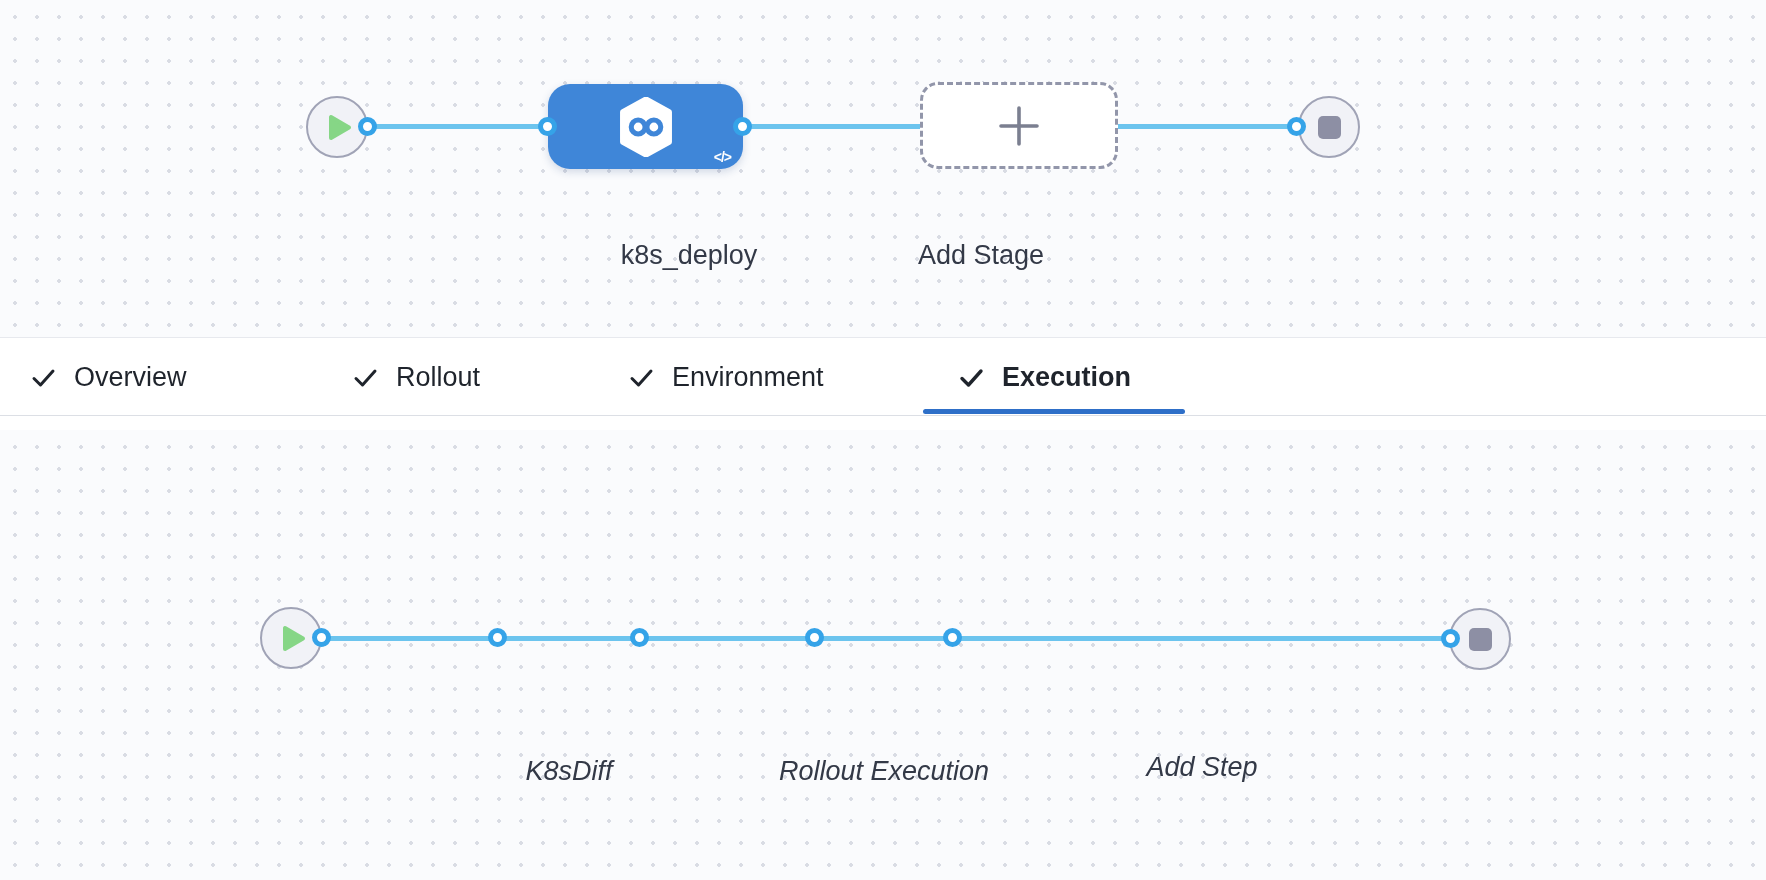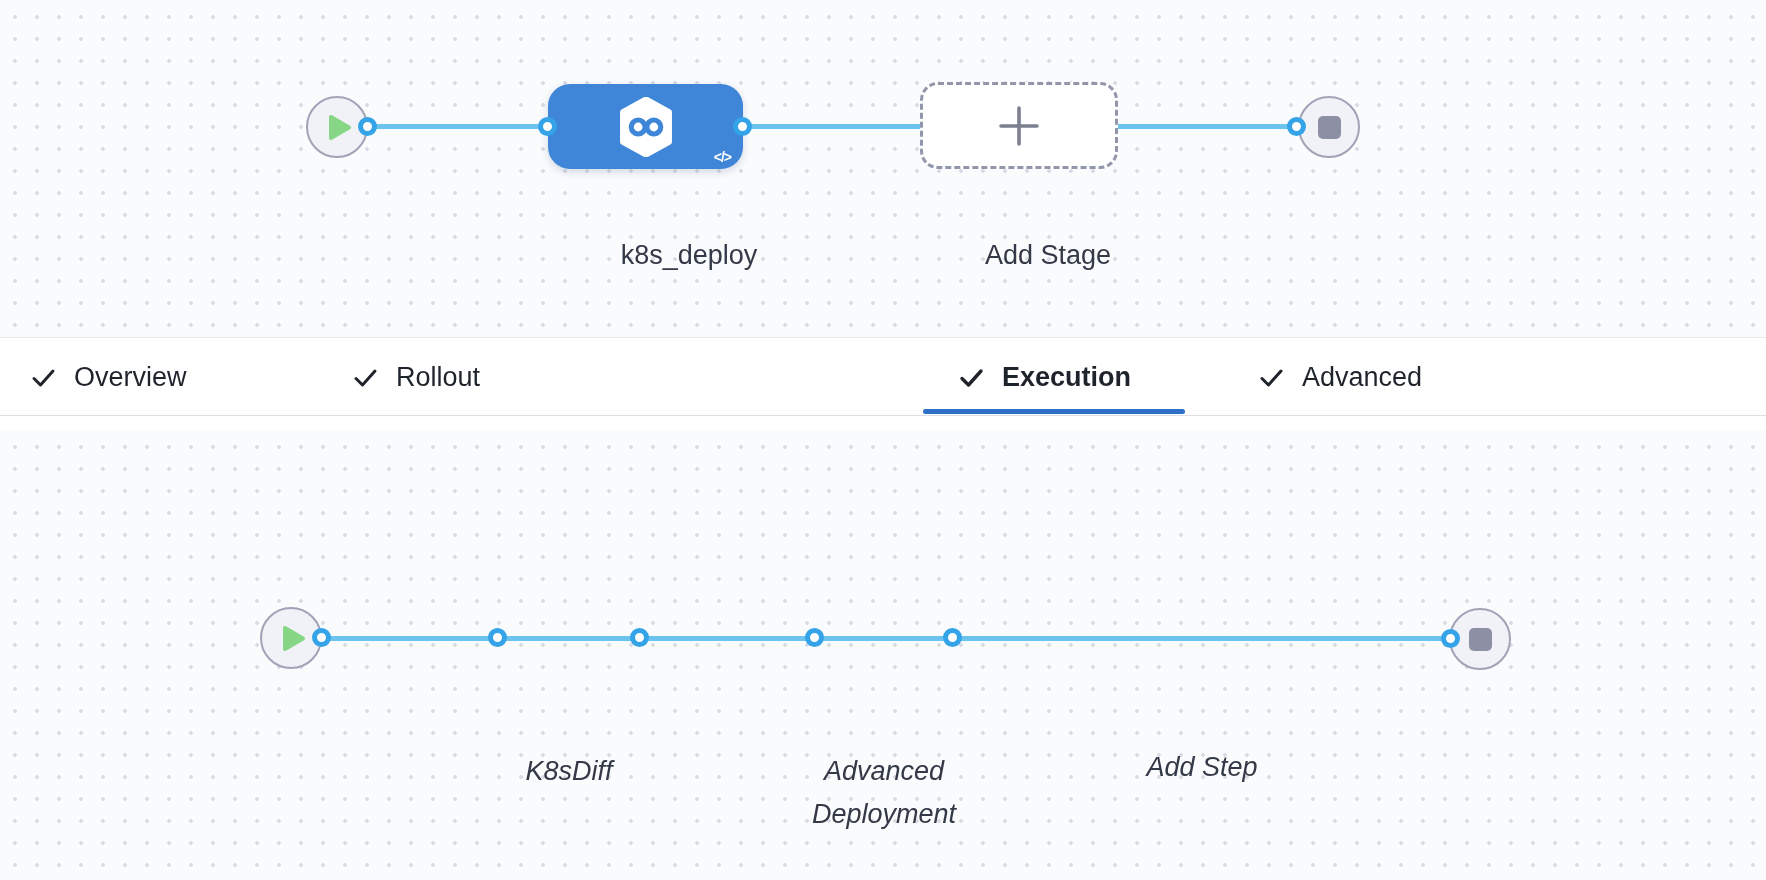"Add Stage" div.node-label { left: 1048px -> 981px }
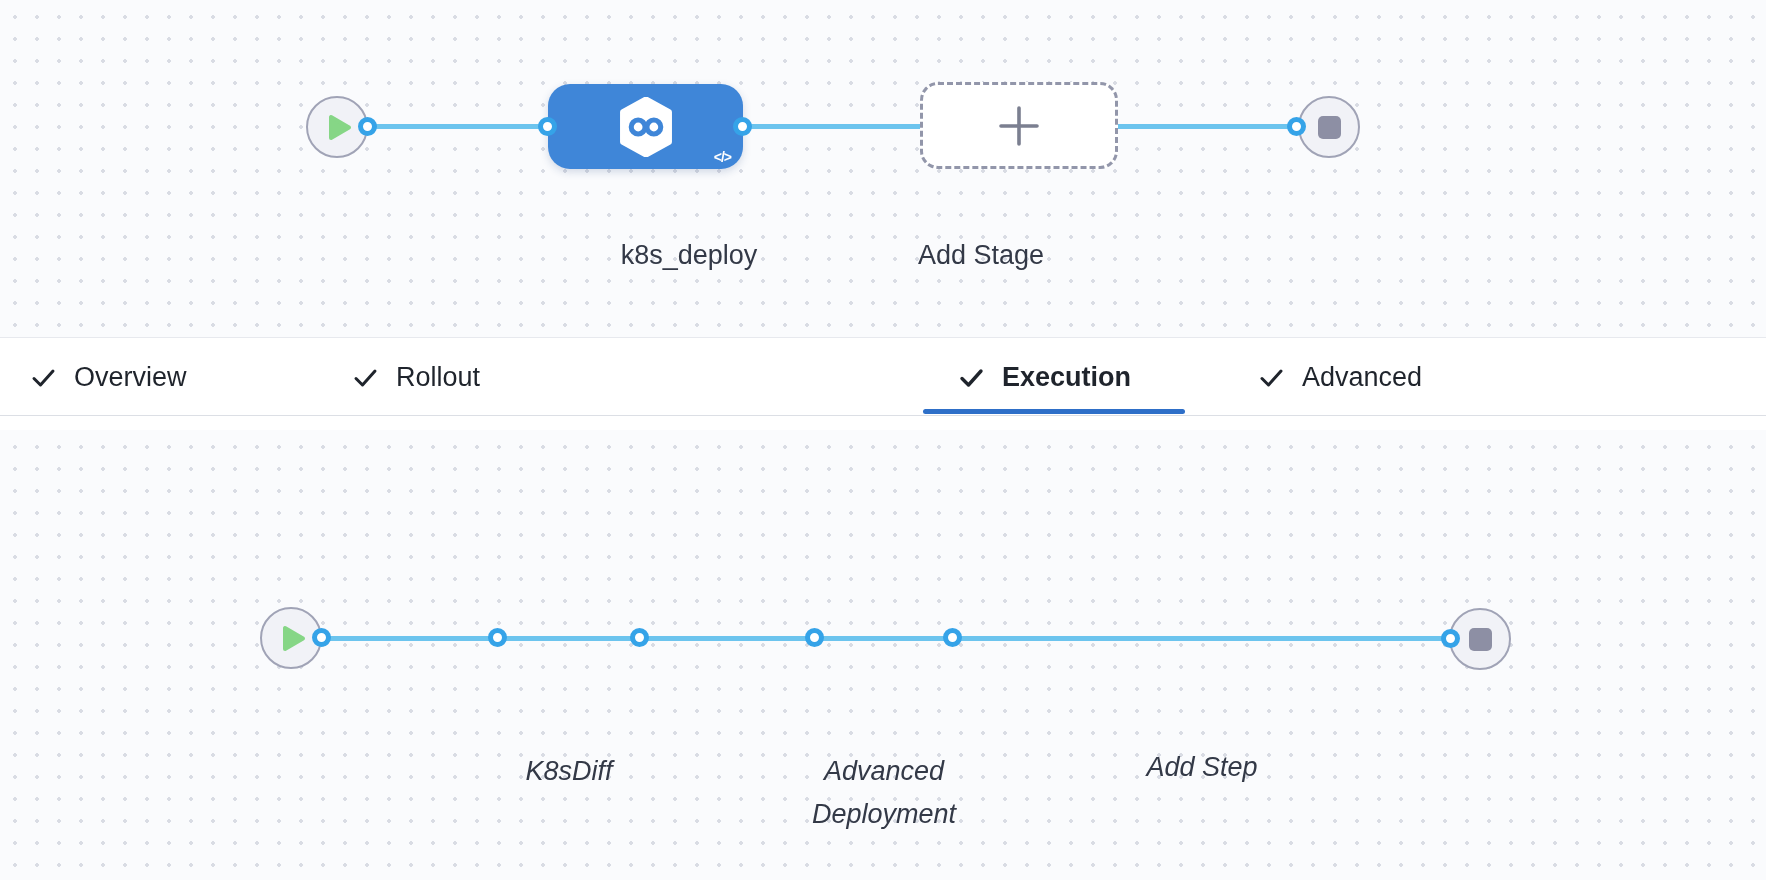"Environment" div.tab { html: none -> <div> <span> <svg> <polyline></polyline> </svg> </span> <span>Environment</span> </div> }
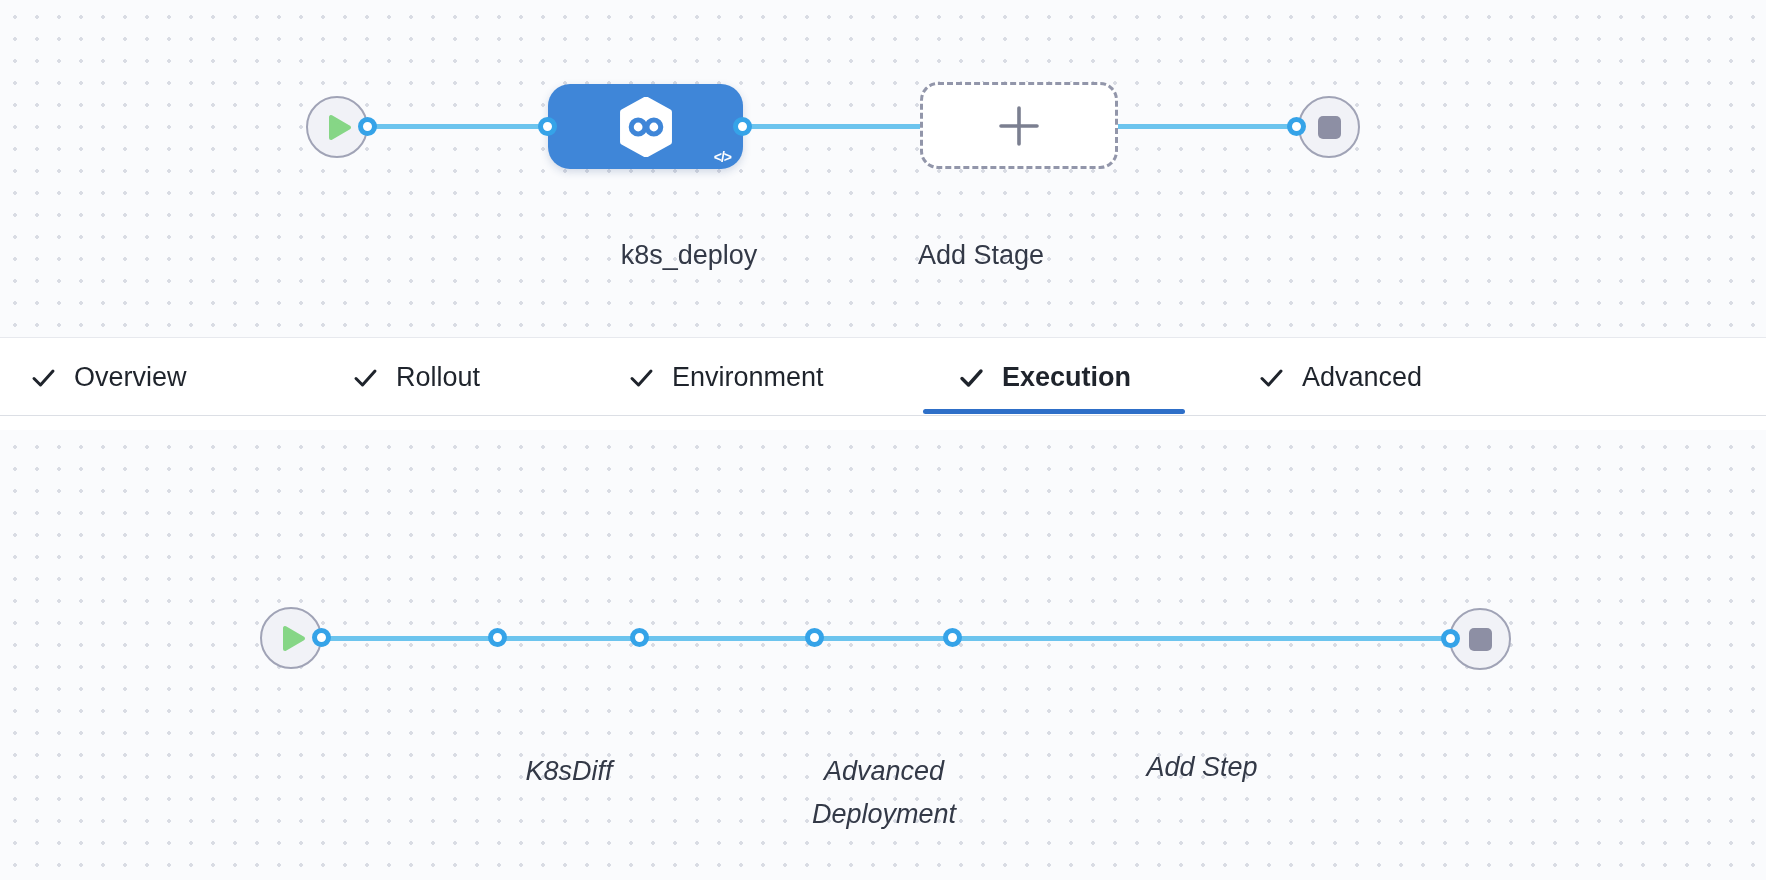"Advanced" div.tab { html: <div> <span> <svg> <polyline></polyline> </svg> </span> <span>Advanced</span> </div> -> none }
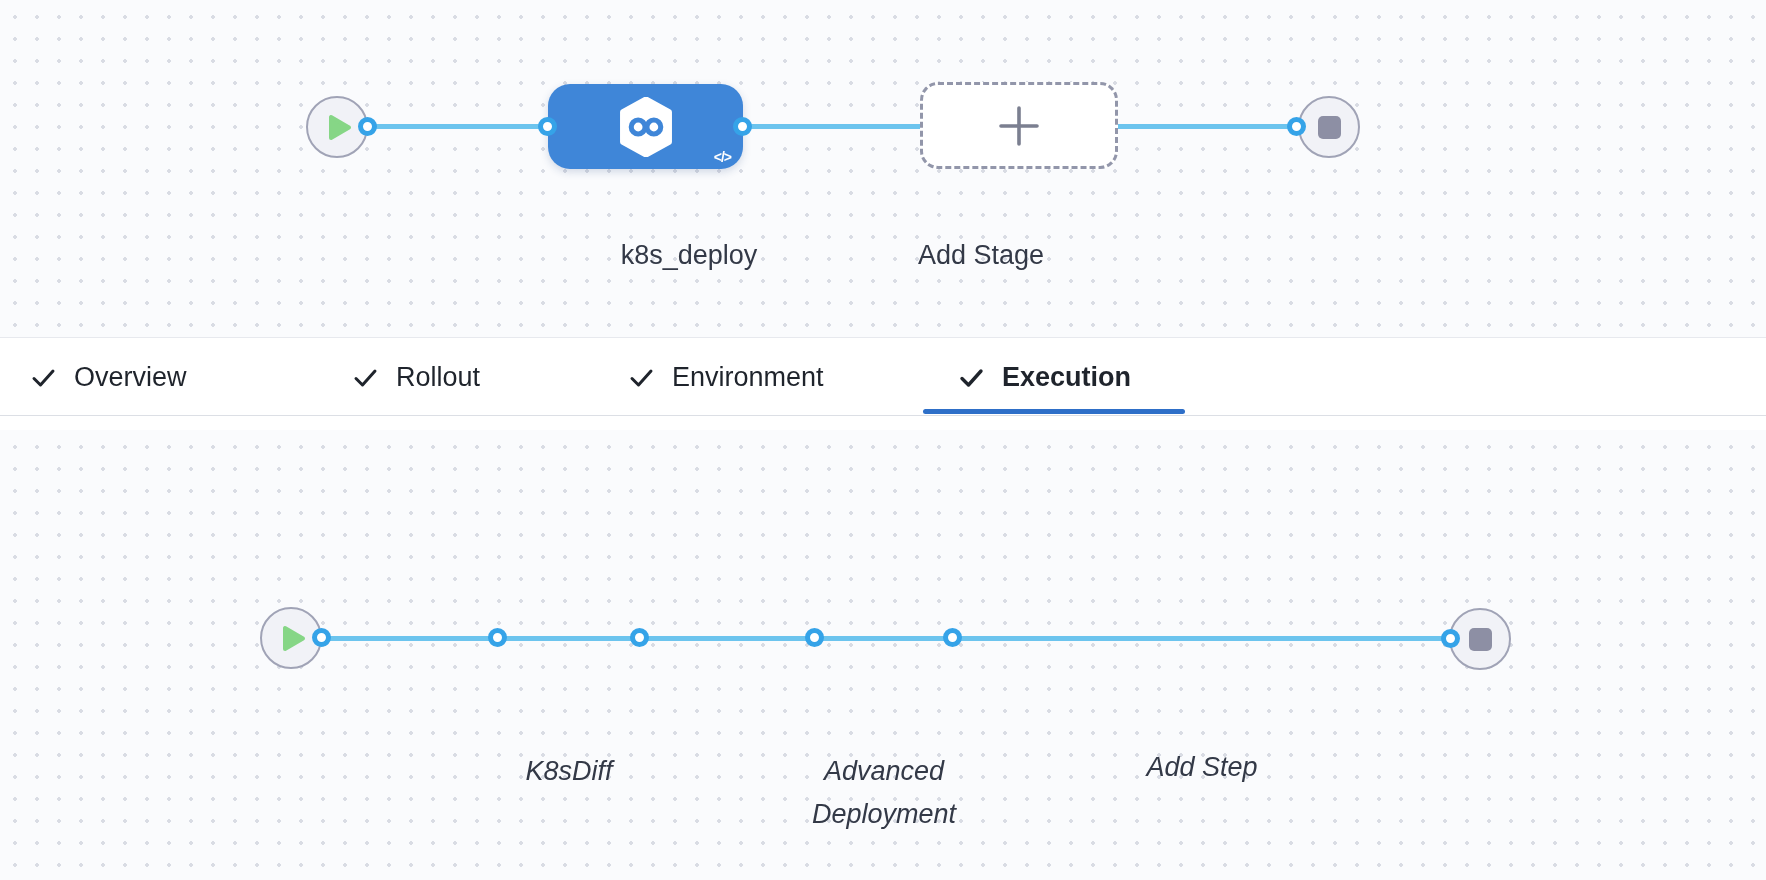"Advanced Deployment" div.node-label { text: Advanced Deployment -> Rollout Execution }
